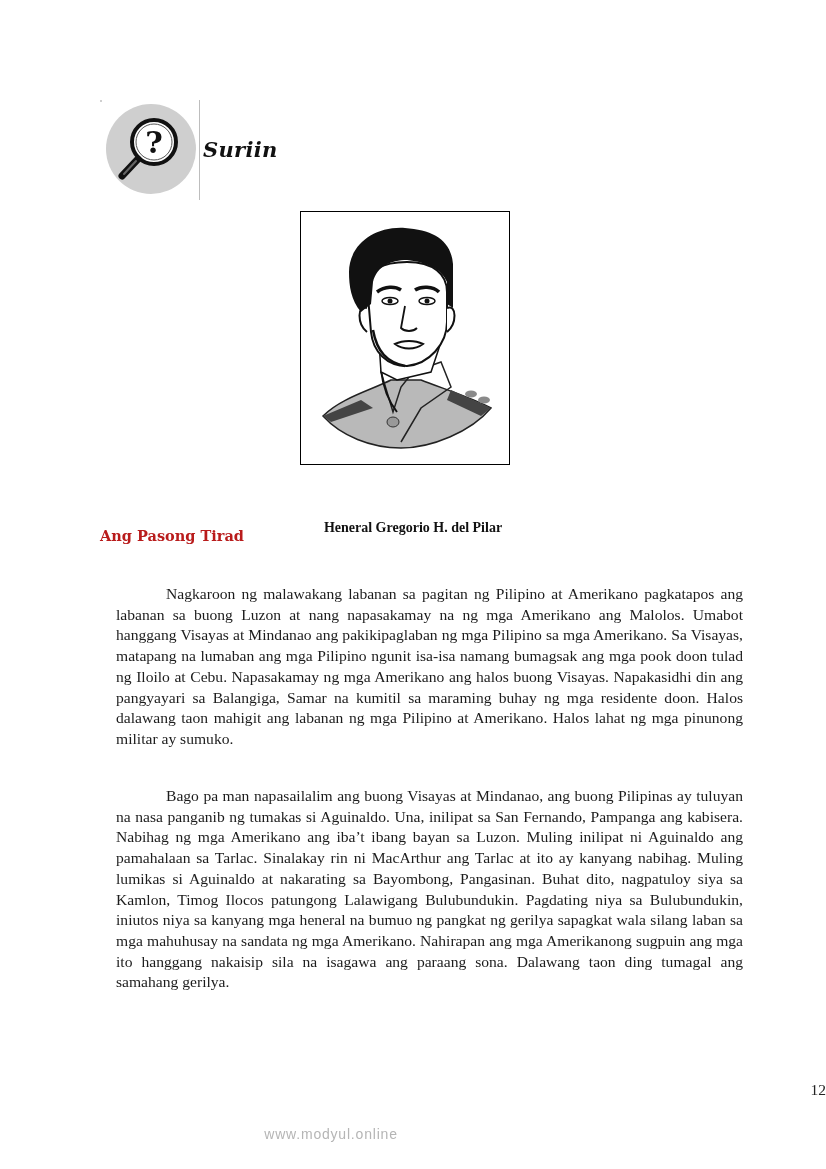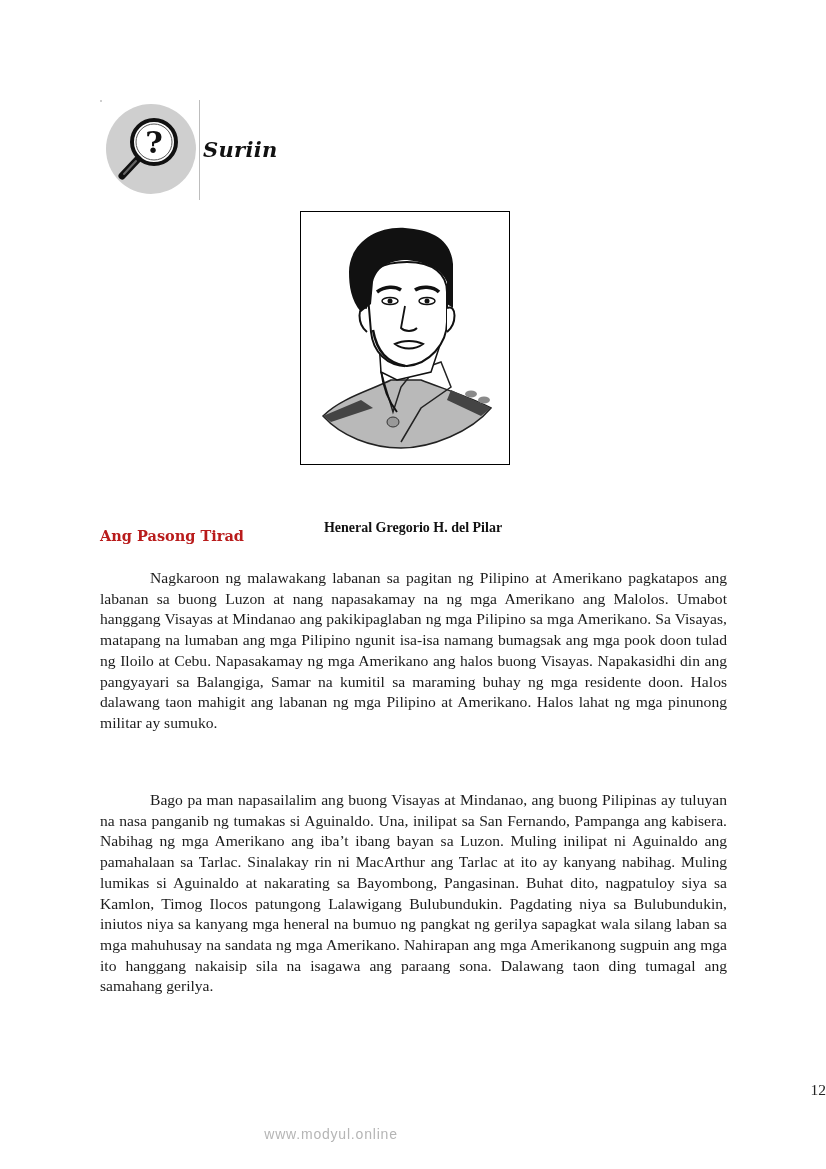"Nagkaroon ng malawakang labanan sa" .para { margin: 0 -> 16px }
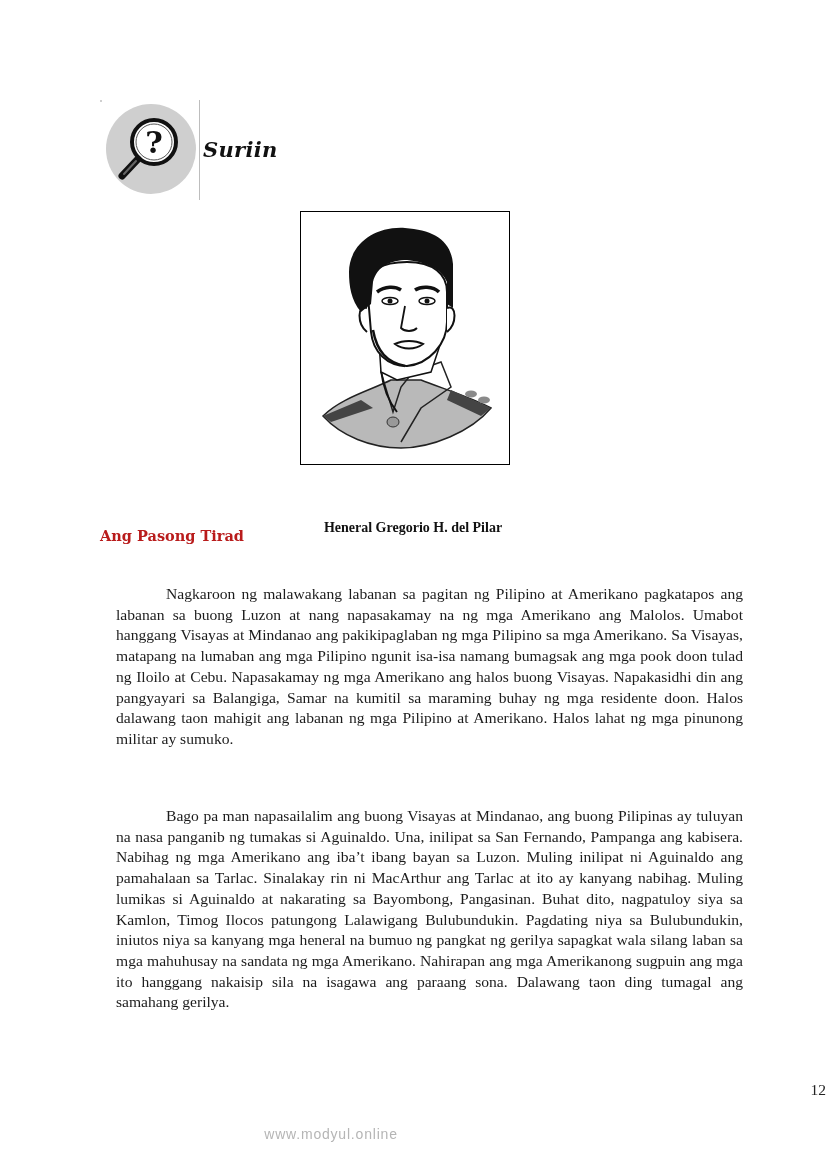"Bago pa man napasailalim ang" .para2 { top: 790px -> 770px }
